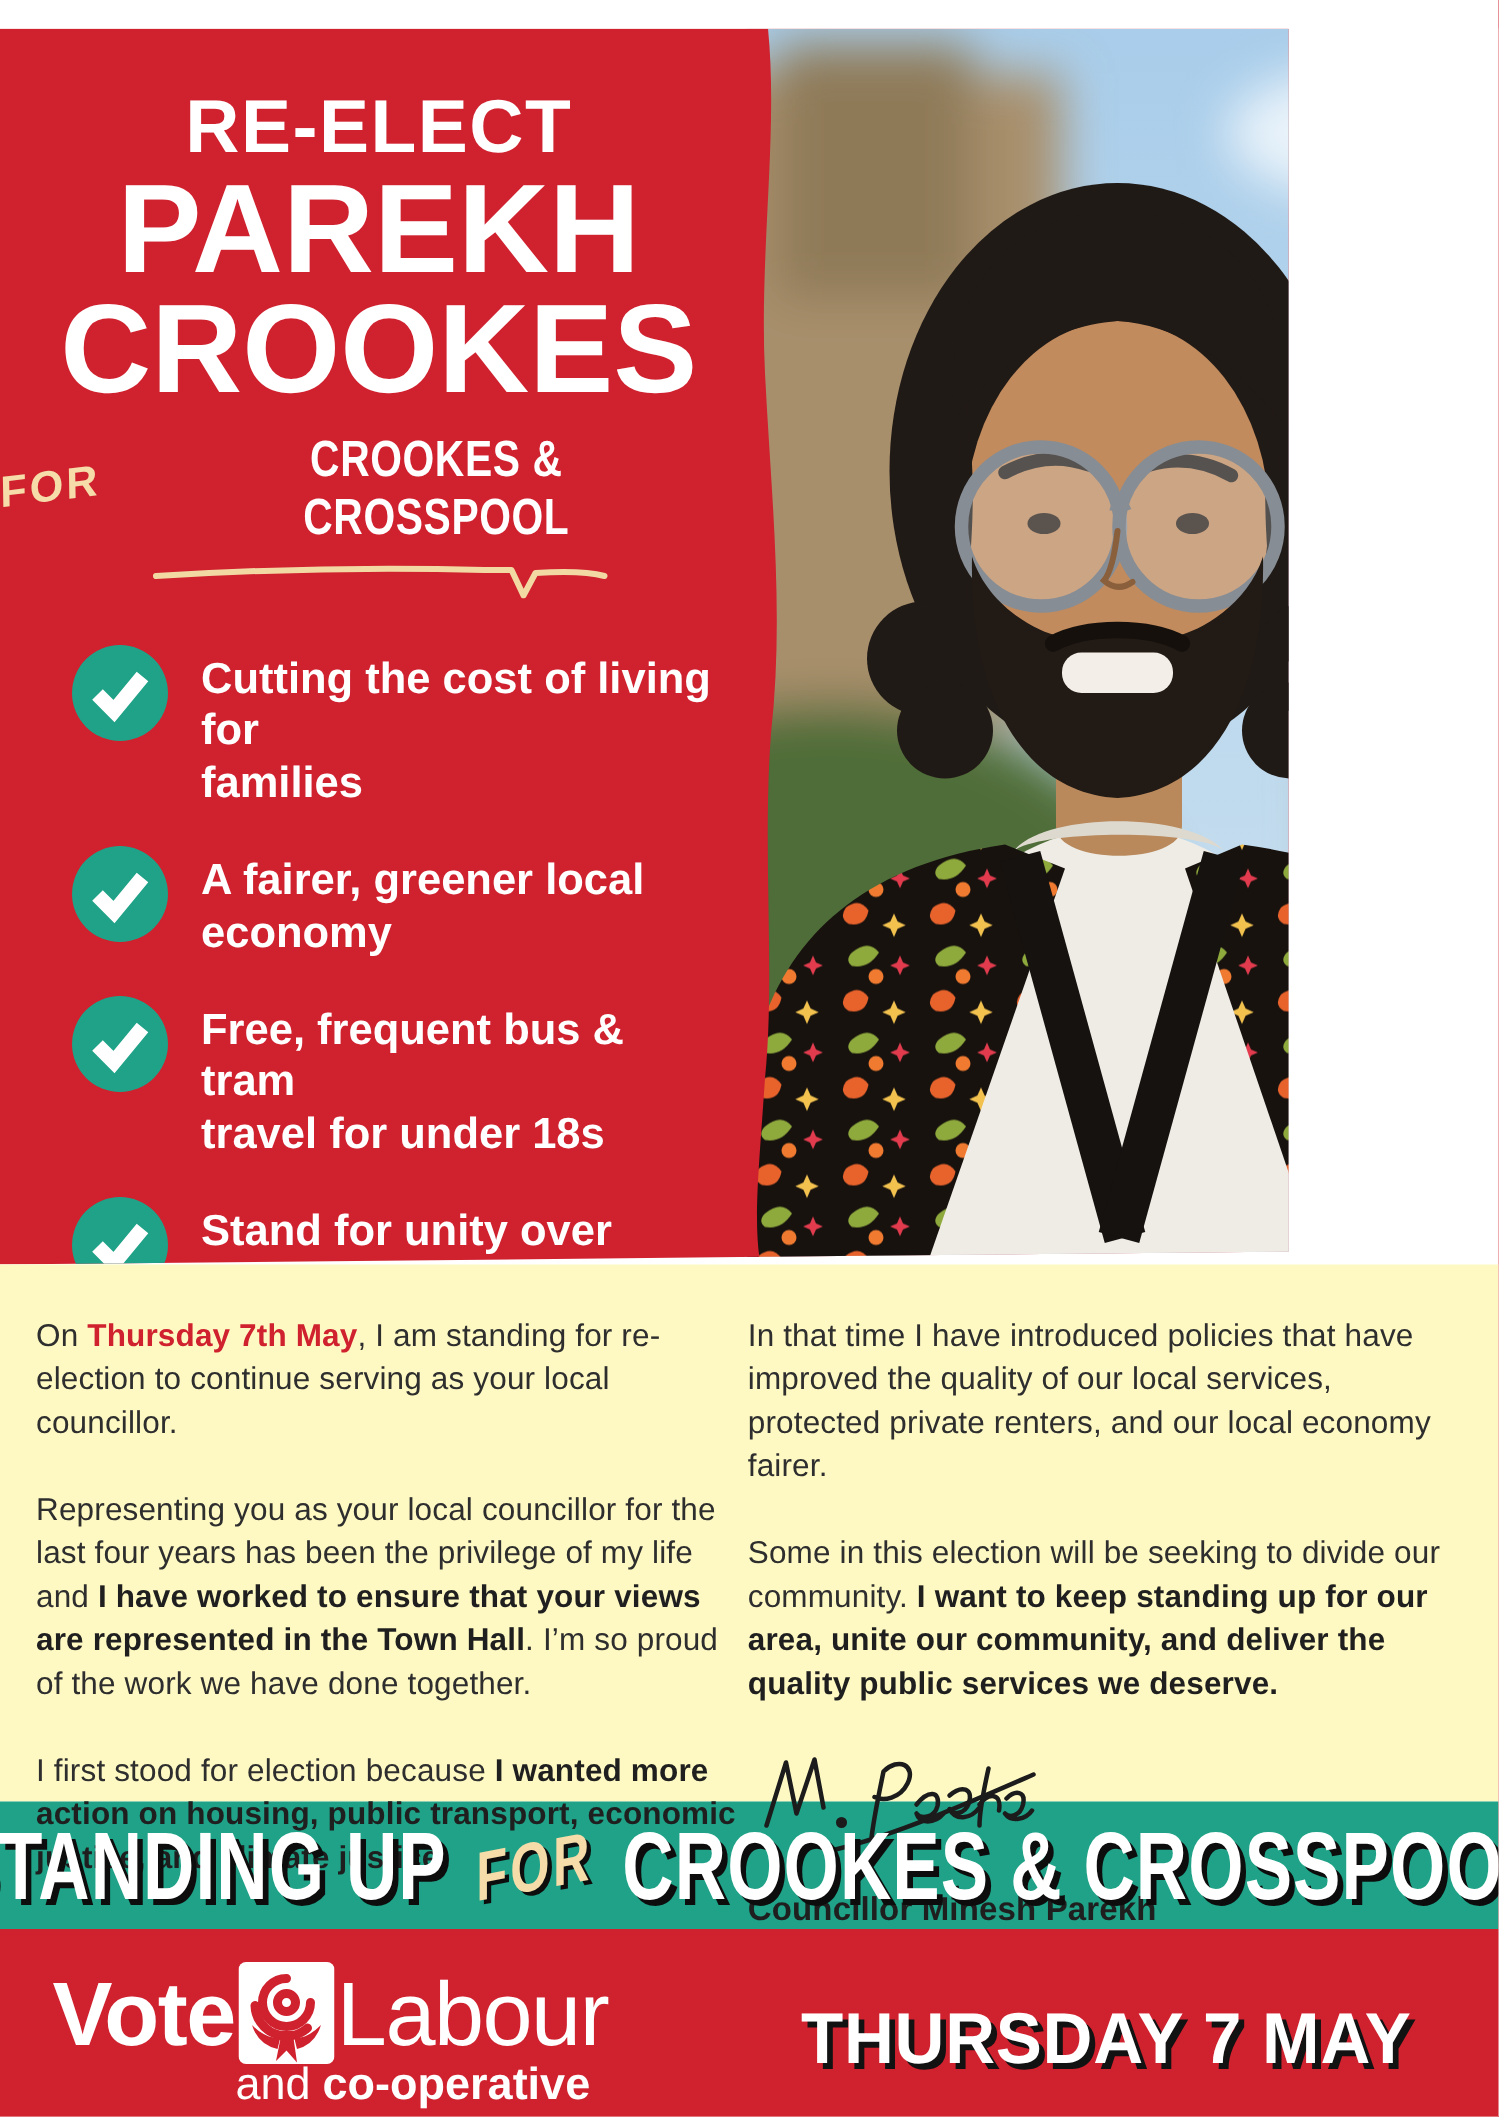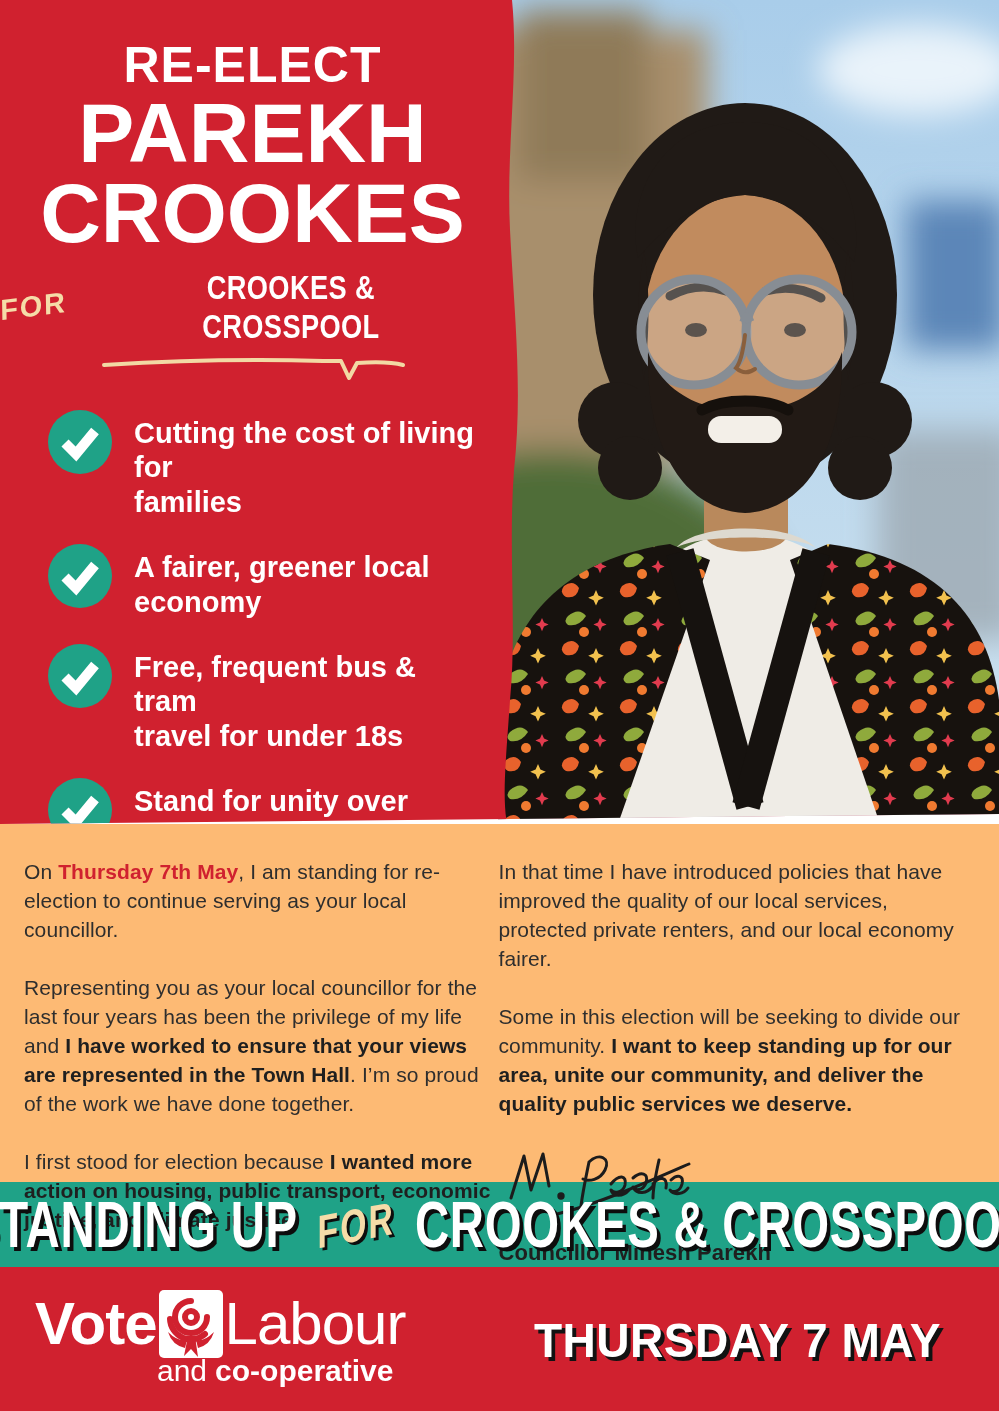"RE-ELECT" .hero { margin-top: none -> 19px; width: 999px -> 859px }
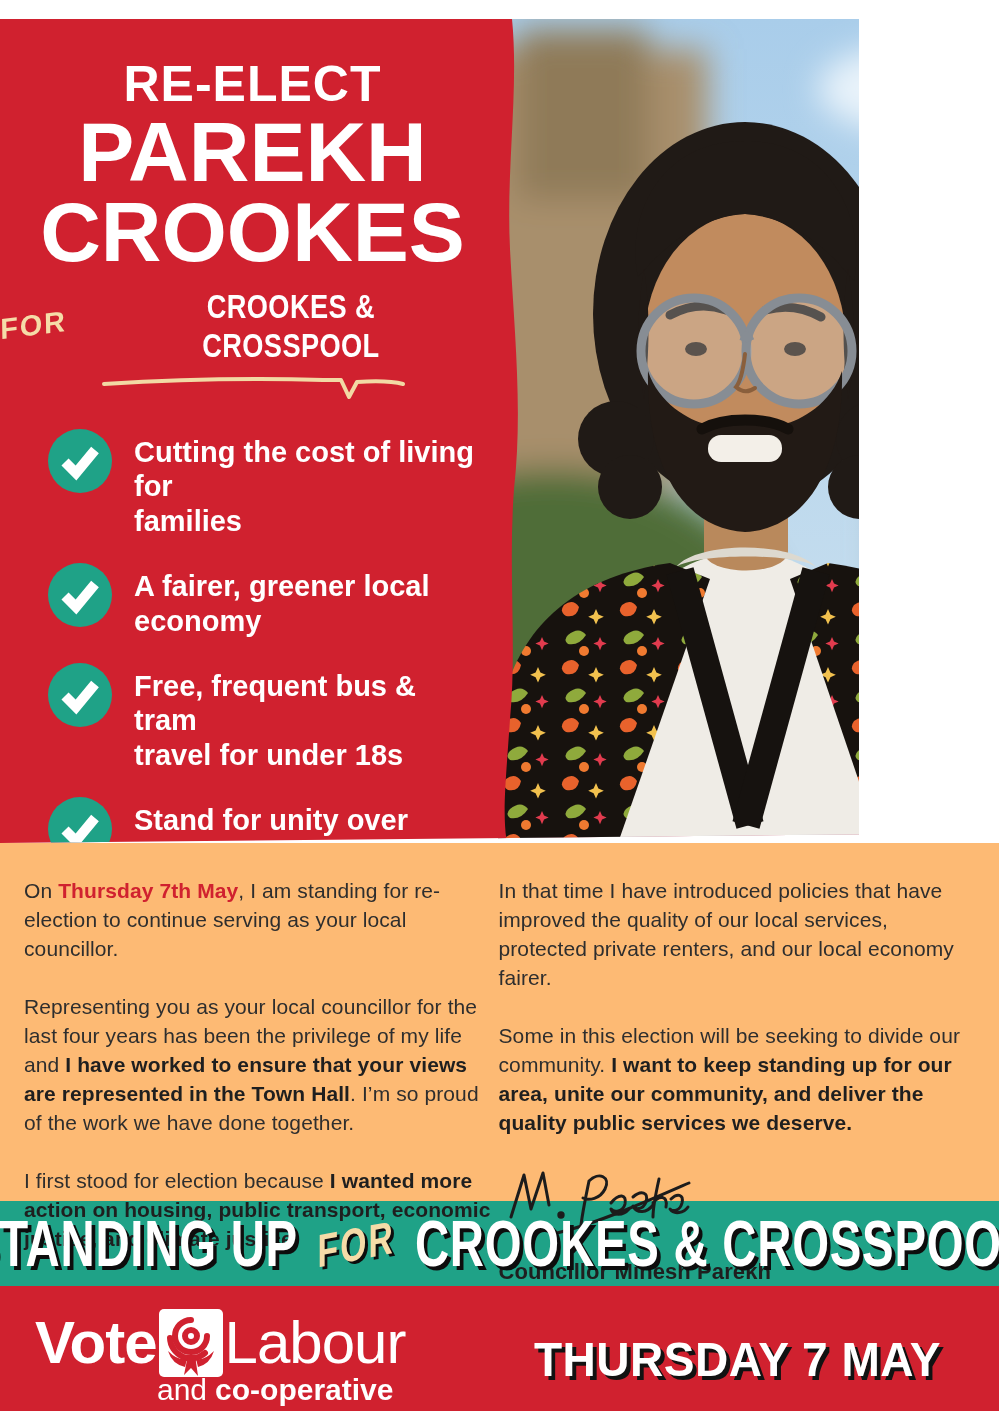"On Thursday 7th May, I" .message { background: #fdba74 -> #fef9c3 }
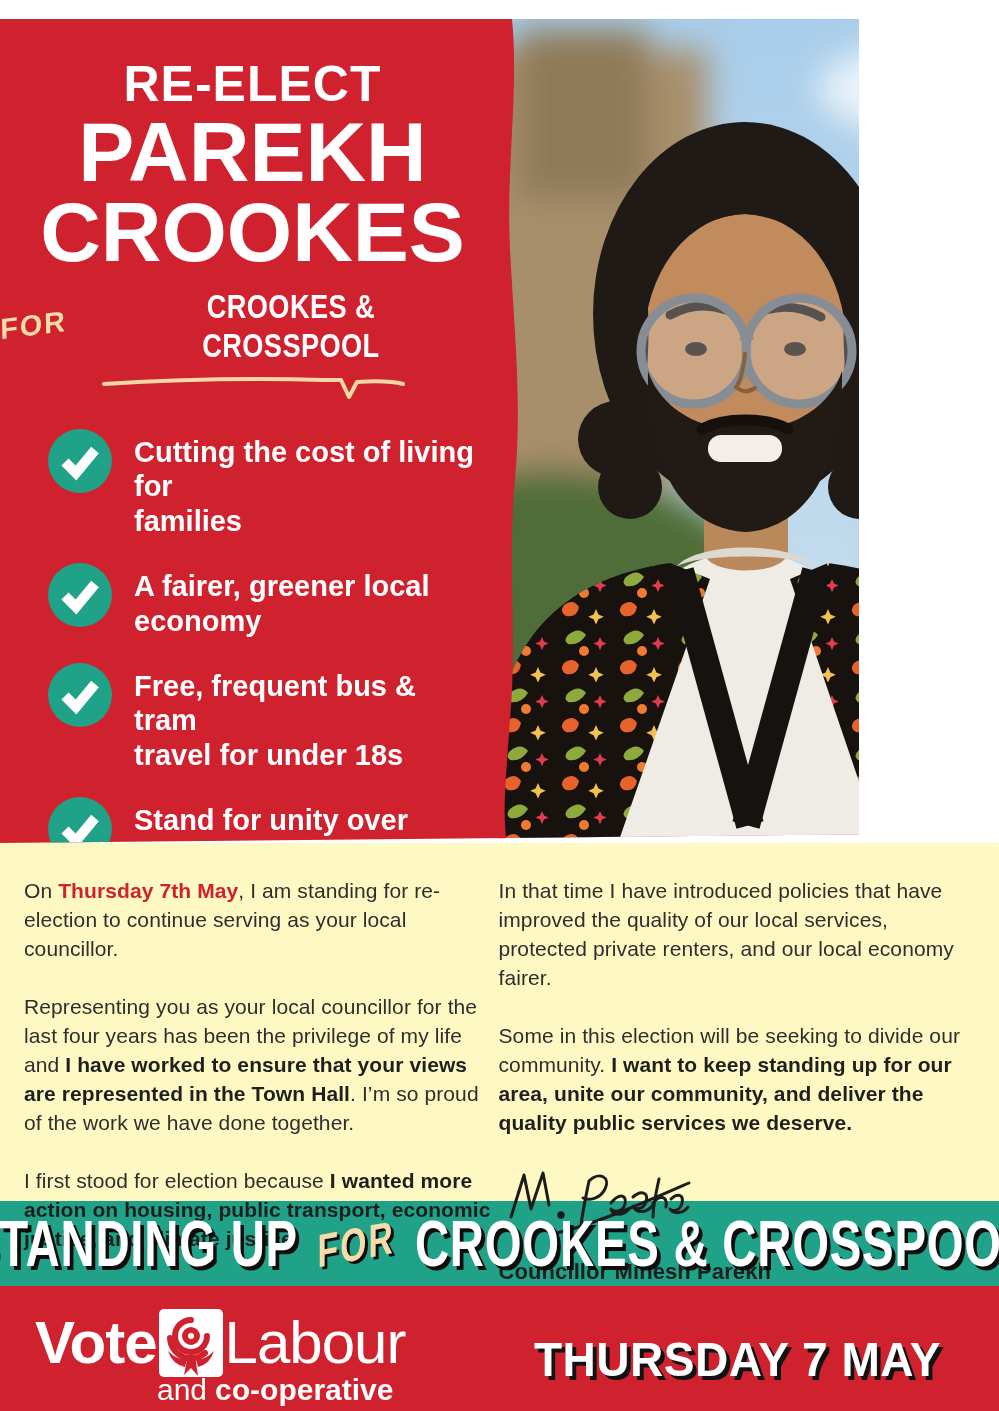"Vote" .logo-main { align-items: flex-end -> flex-start }
